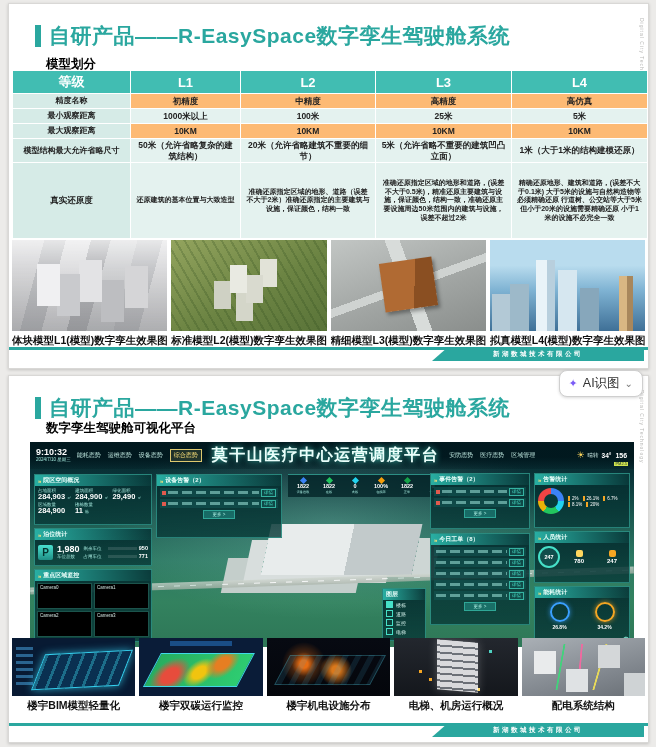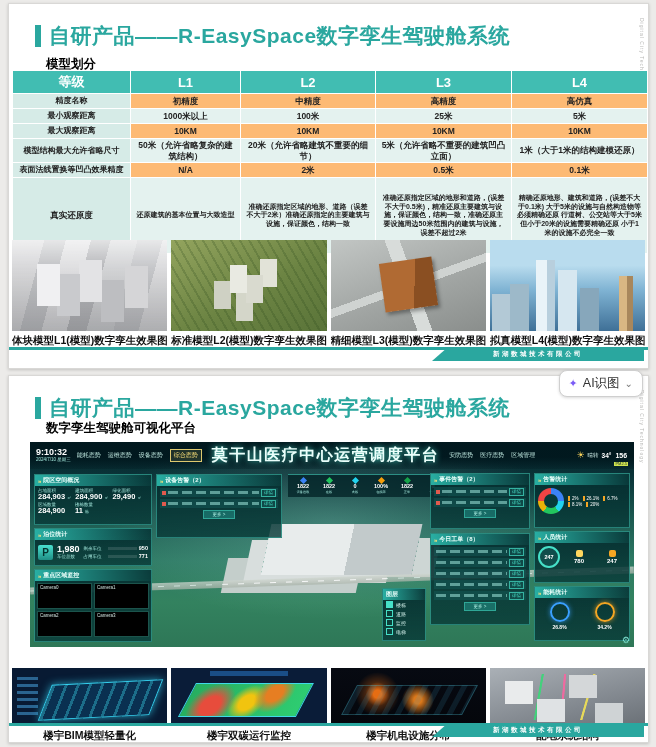"表面法线置换等凹凸效果精度" tr.ra { html: <tr> <td>表面法线置换等凹凸效果精度</td> <td>N/A</td> <td>2米</td> <td>0.5米</td> <td>0.1米</td> </tr> -> none }
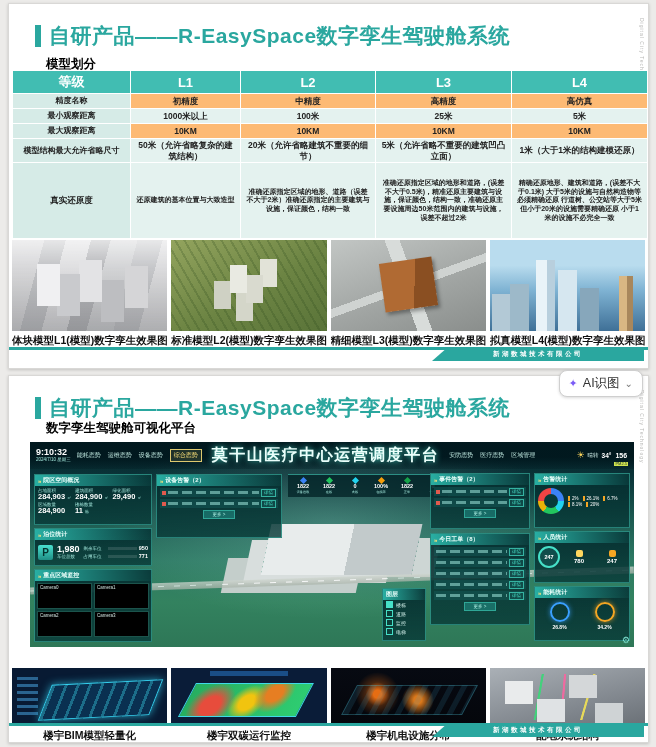"楼宇BIM模型轻量化" #slide2 .thumbs { top: 292px -> 262px }
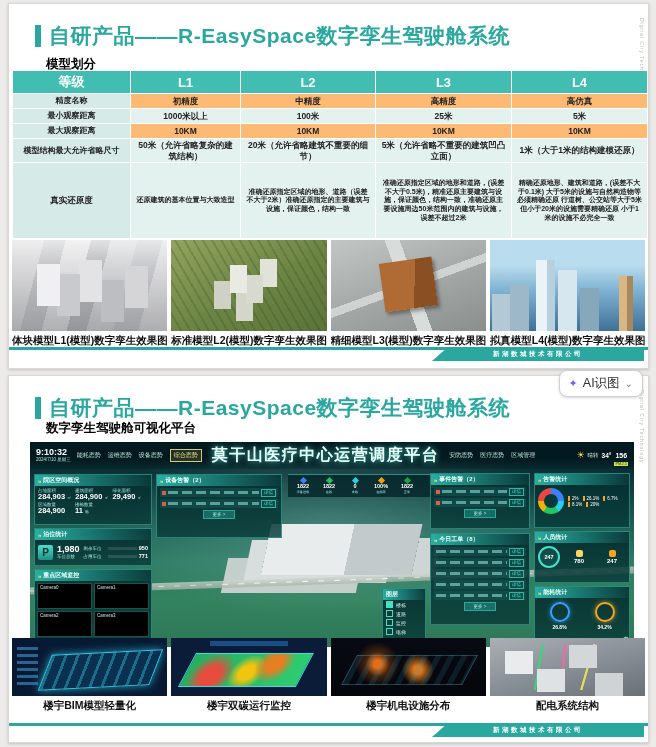"电梯、机房运行概况" div.thumb { html: none -> <div> <div></div> <div>电梯、机房运行概况</div> </div> }
